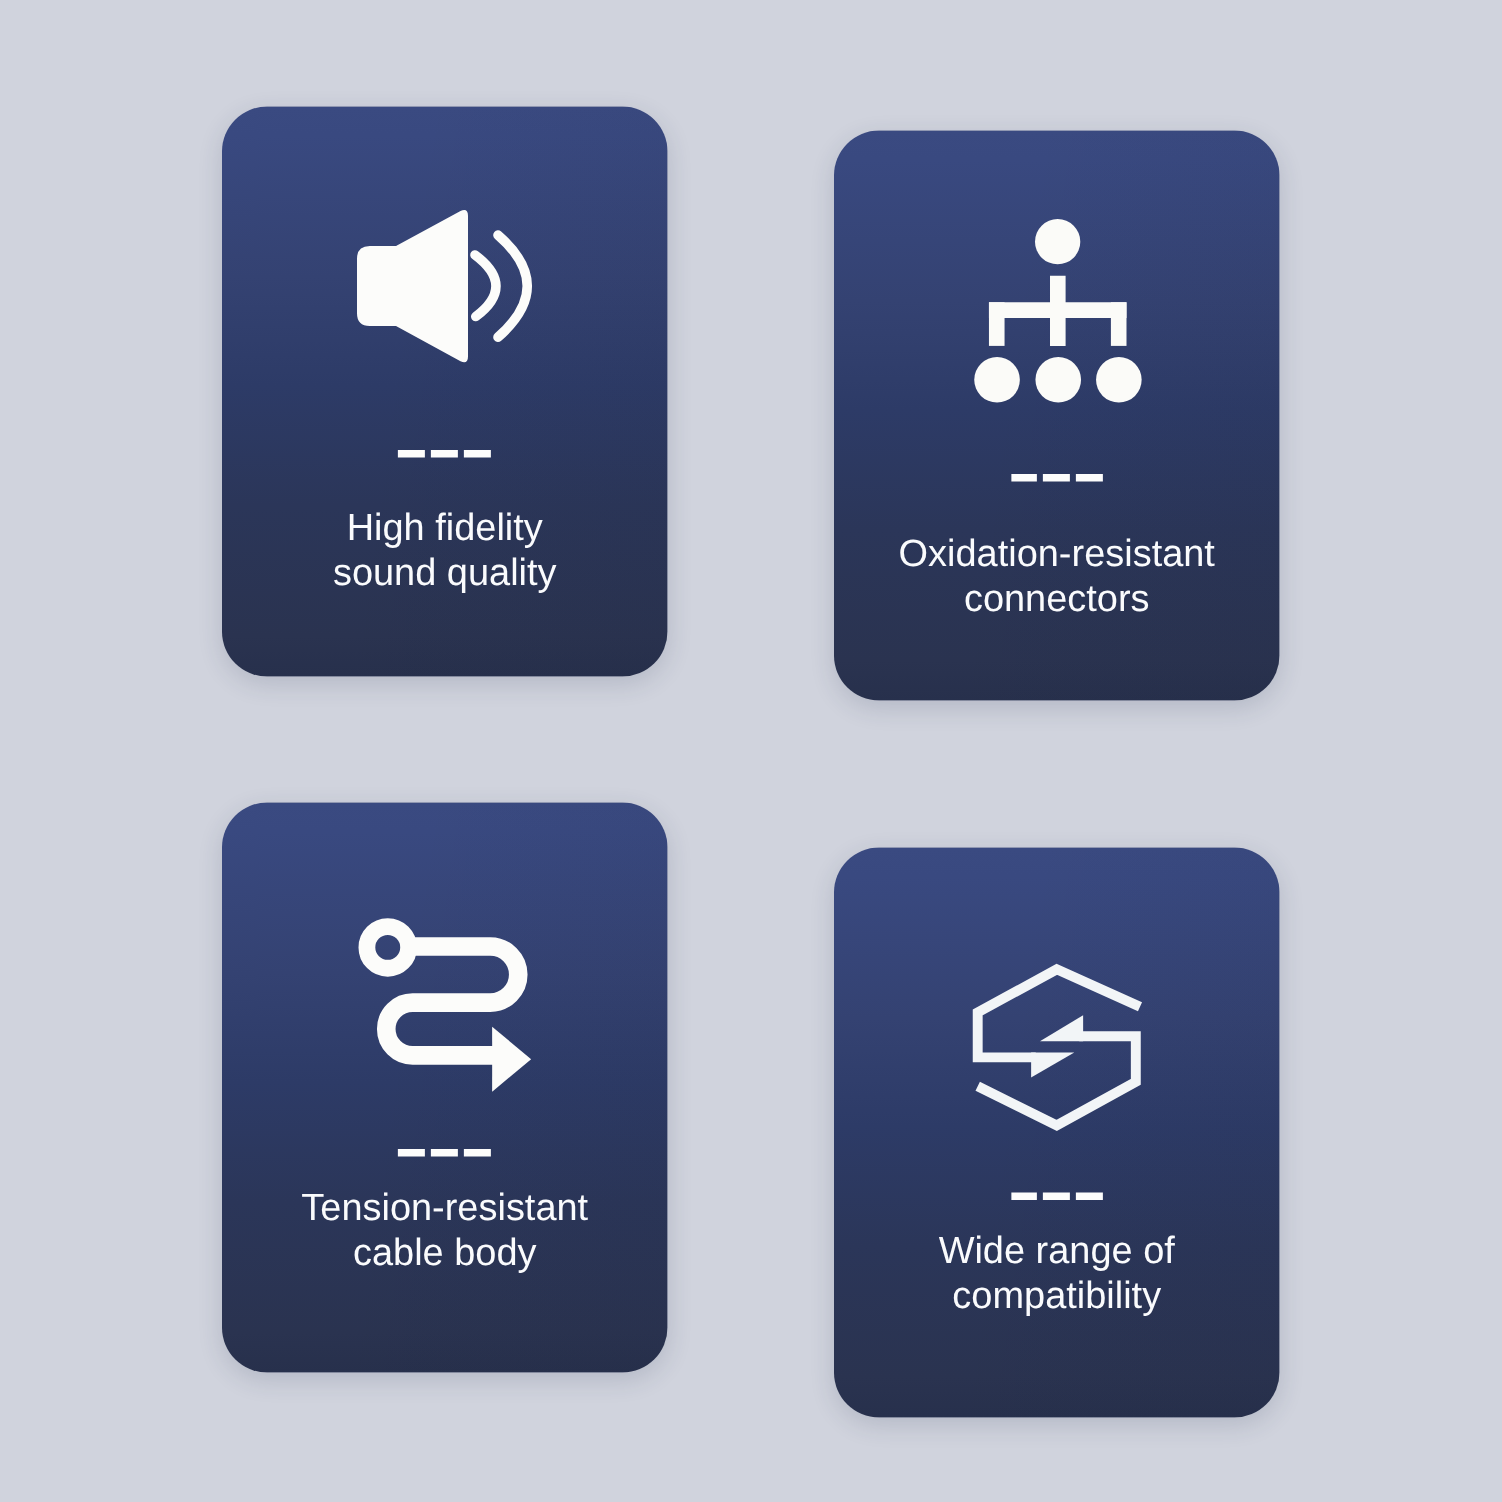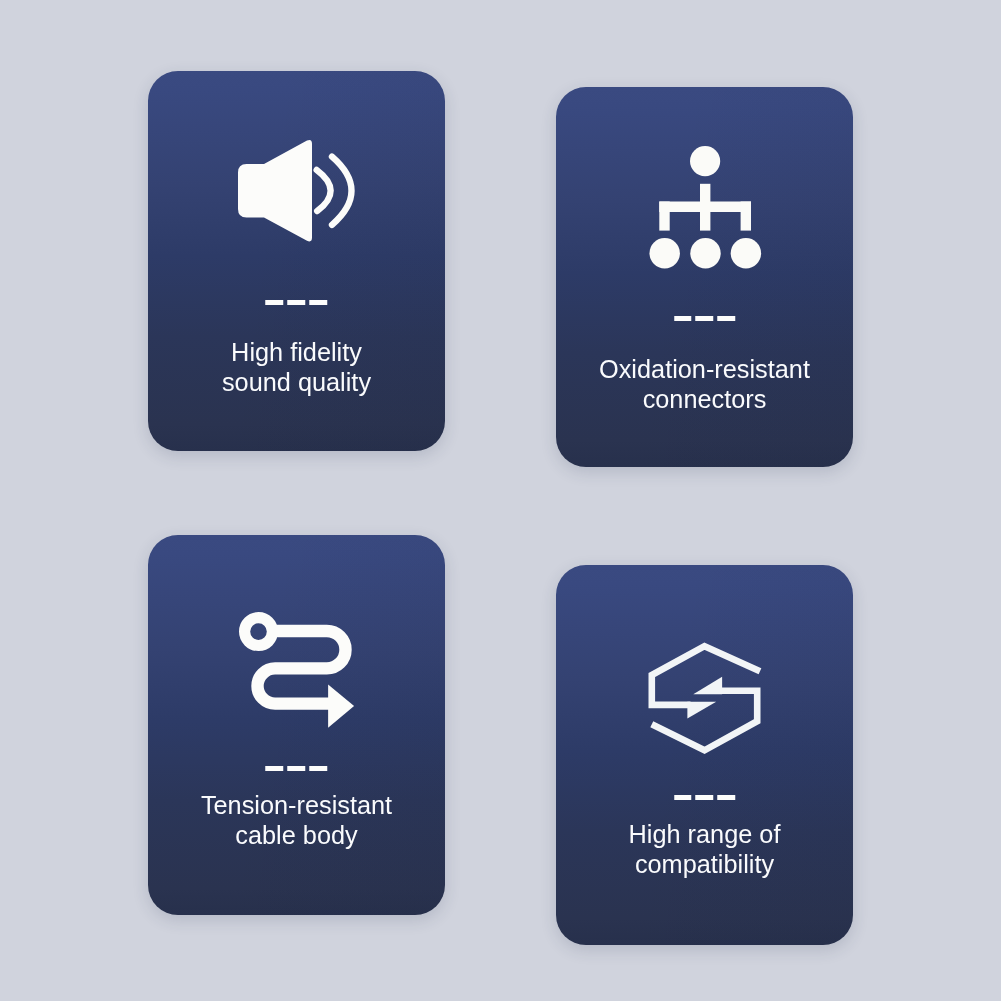"High range of" div.caption { text: High -> Wide }
